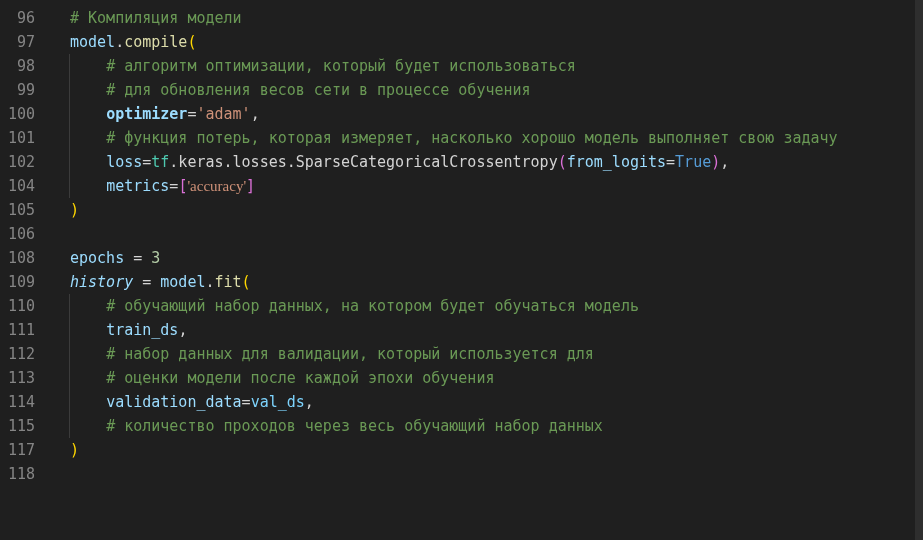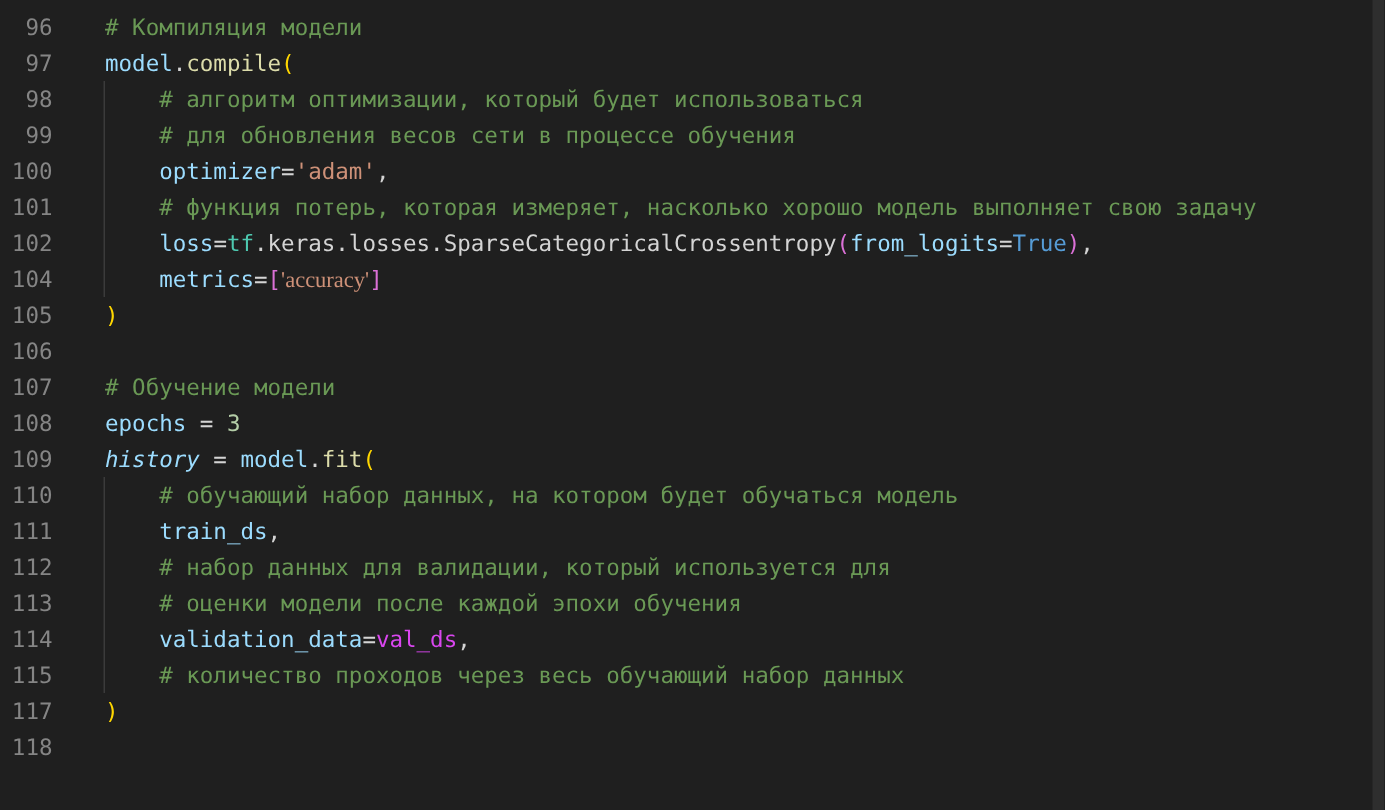"optimizer" span { font-weight: none -> bold }
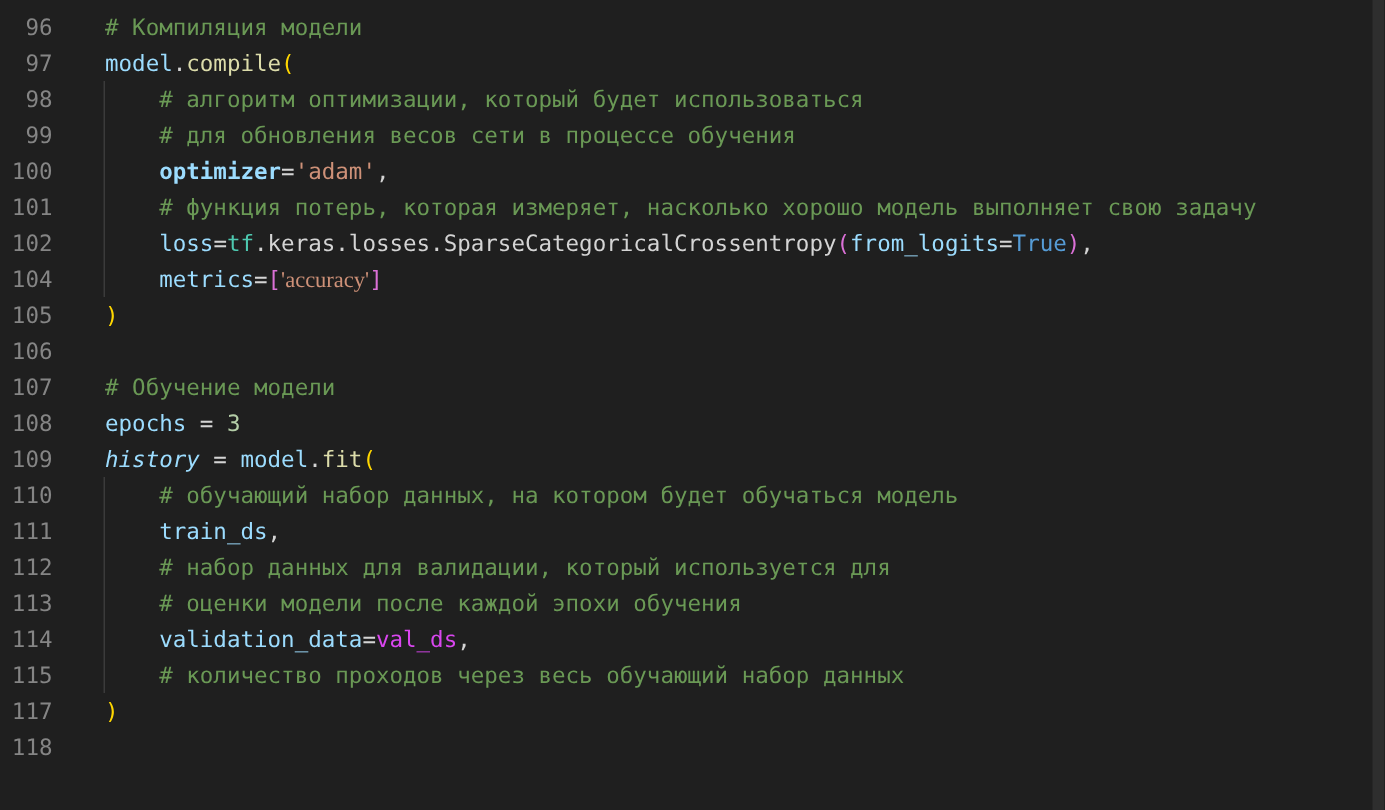"107" div.line { html: <div><span>107</span><span><span># Обучение модели</span></span></div> -> none }
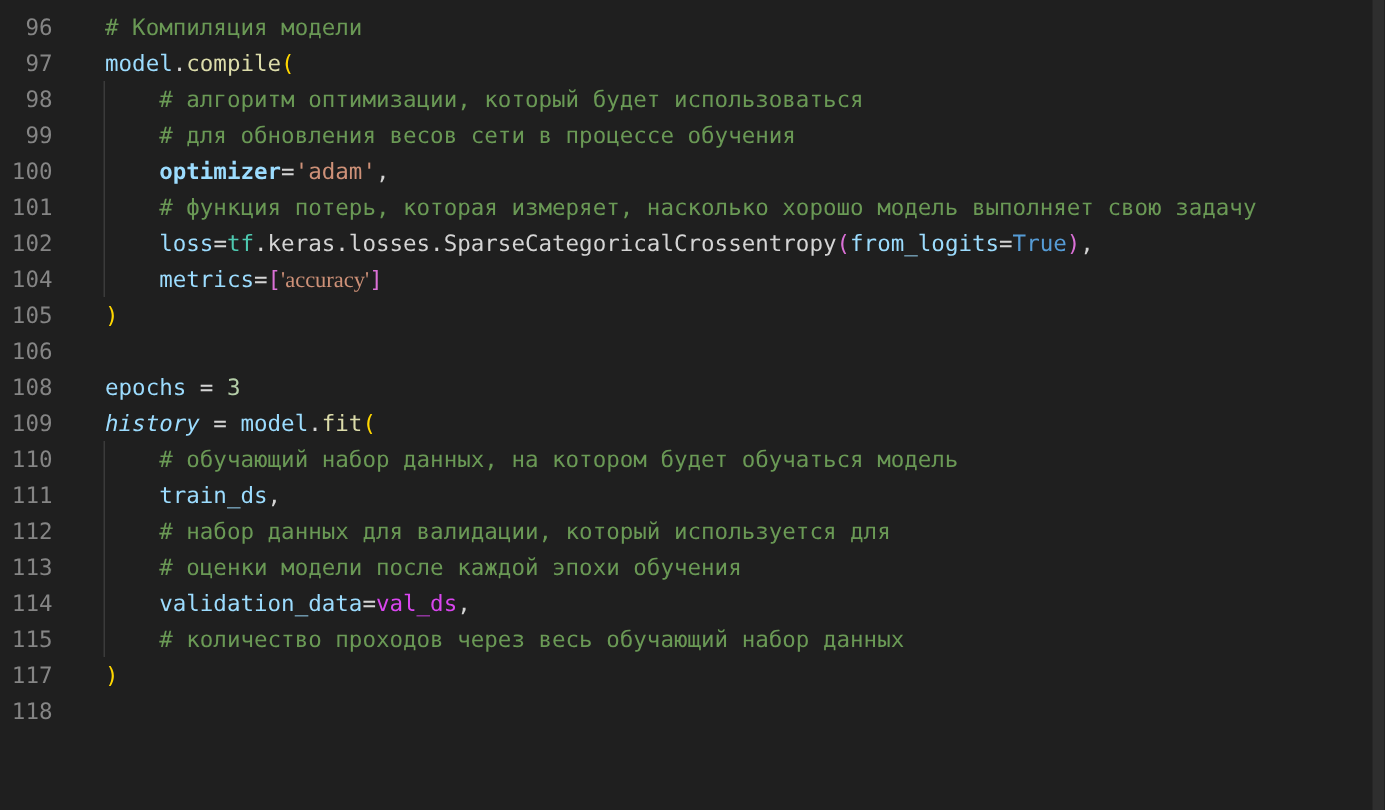"val_ds" span { color: #d946ef -> #7dd3fc }
